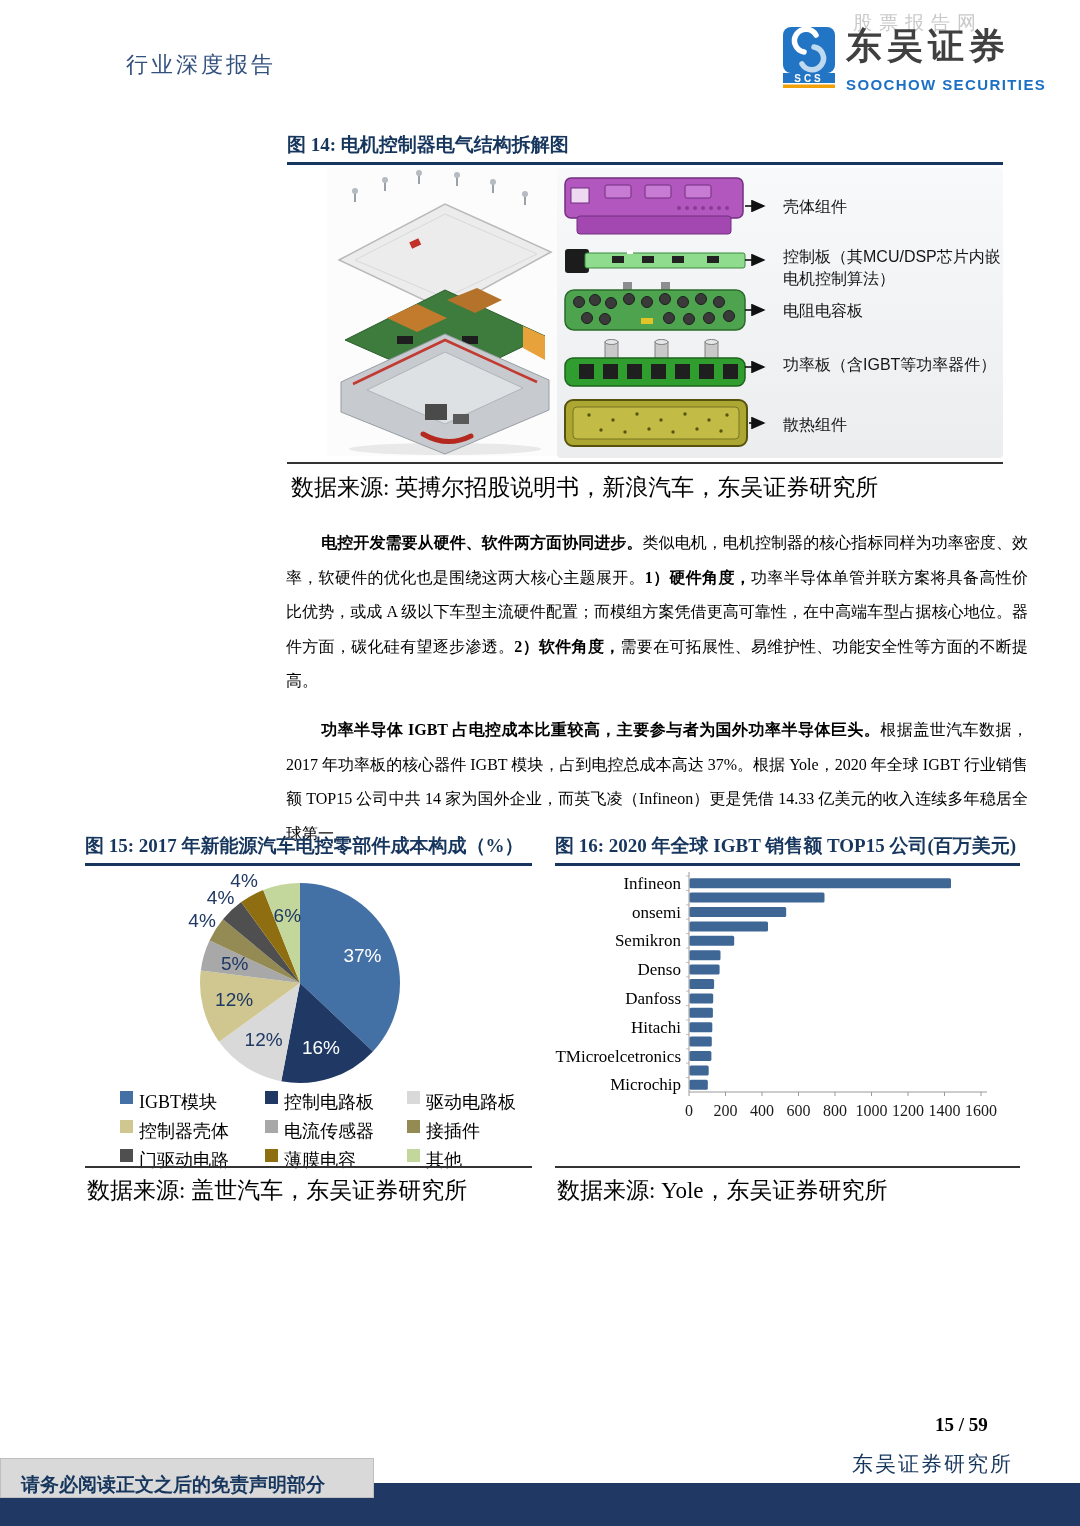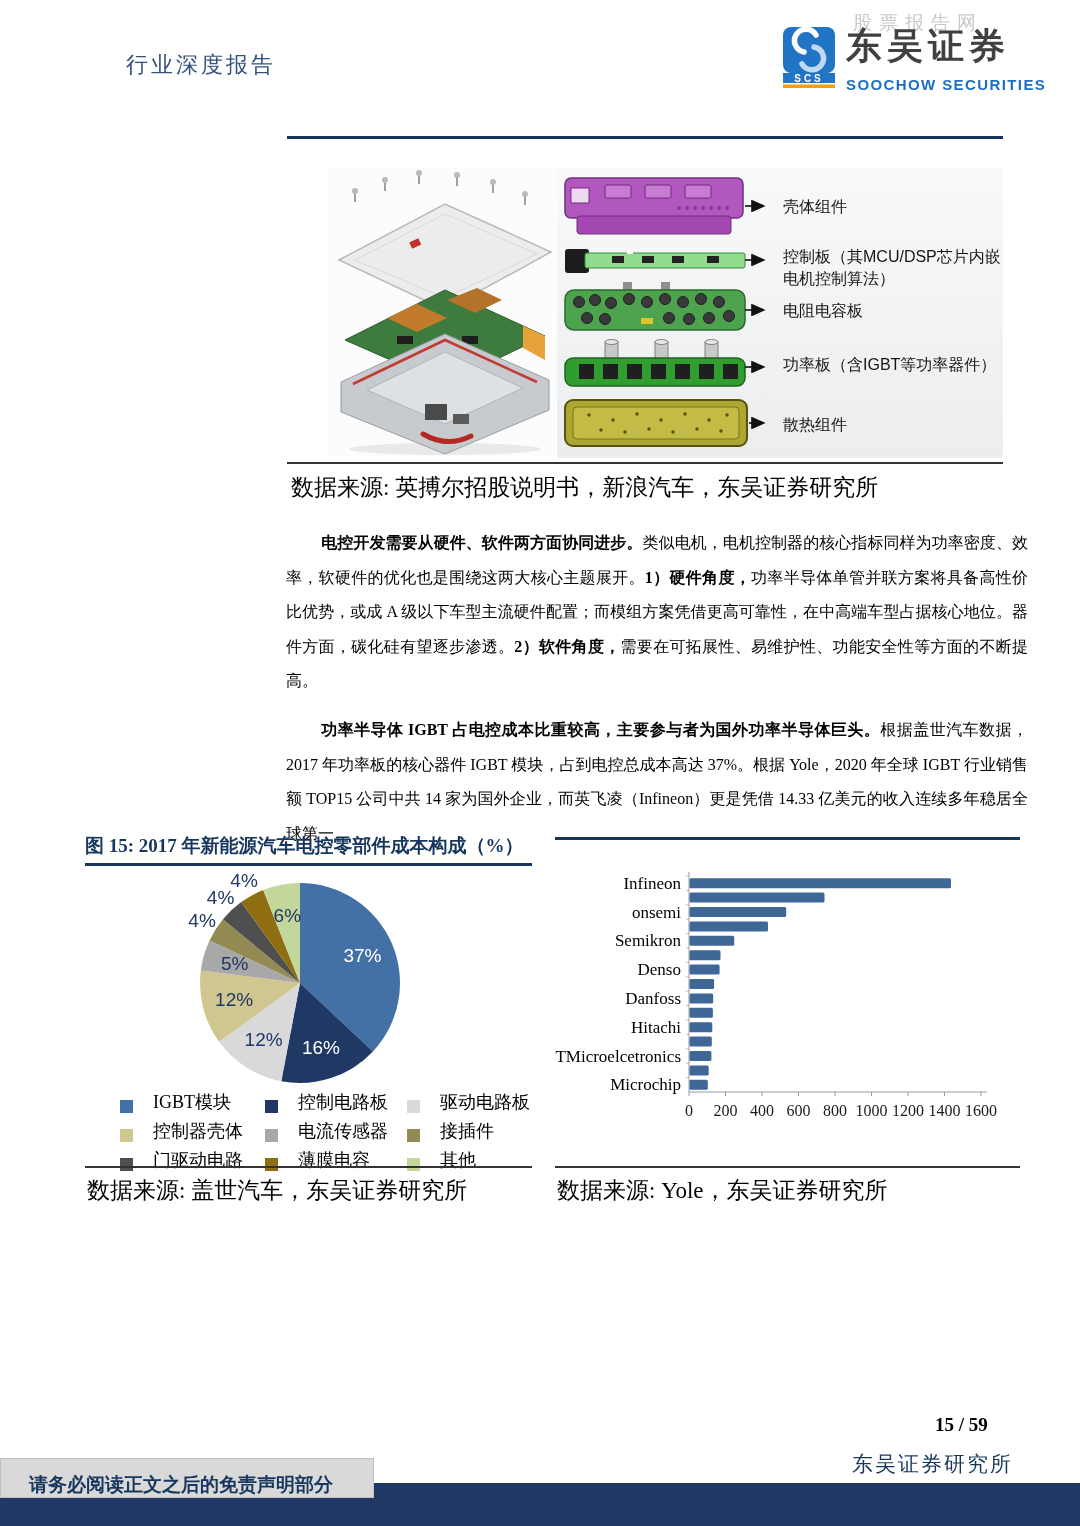"图 14: 电机控制器电气结构拆解图" div.fig-title { html: none -> <div>图 14: 电机控制器电气结构拆解图</div> }
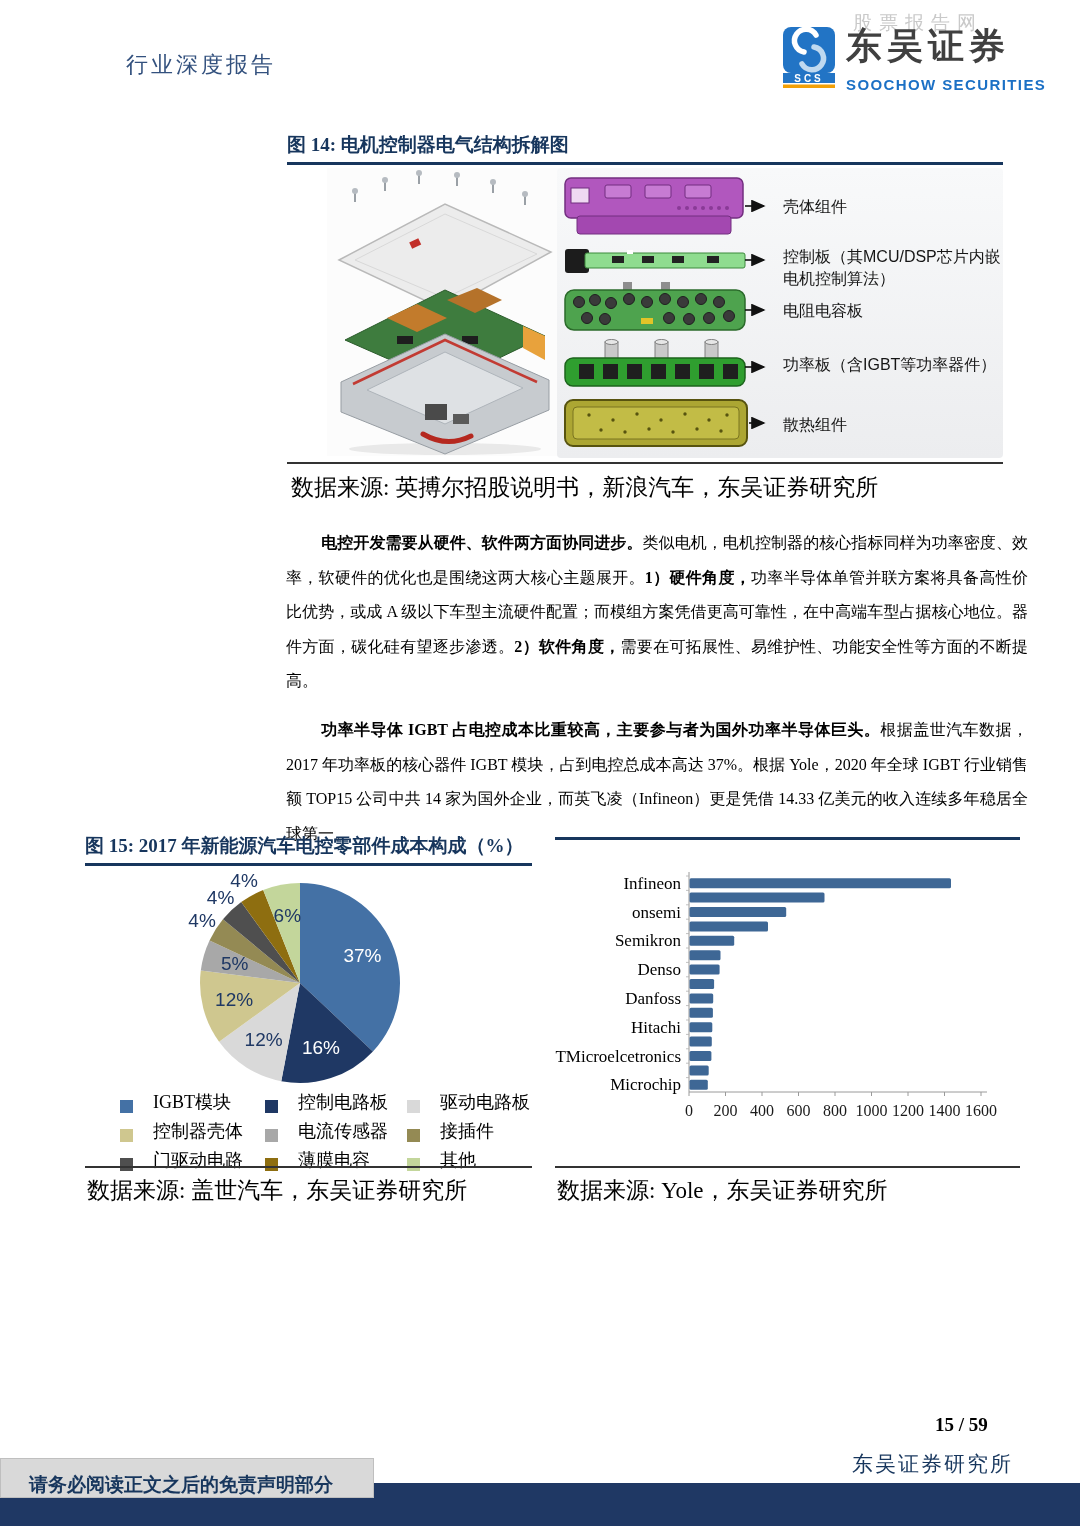"图 16: 2020 年全球 IGBT" div.fig-title { html: none -> <div>图 16: 2020 年全球 IGBT 销售额 TOP15 公司(百万美元)</div> }
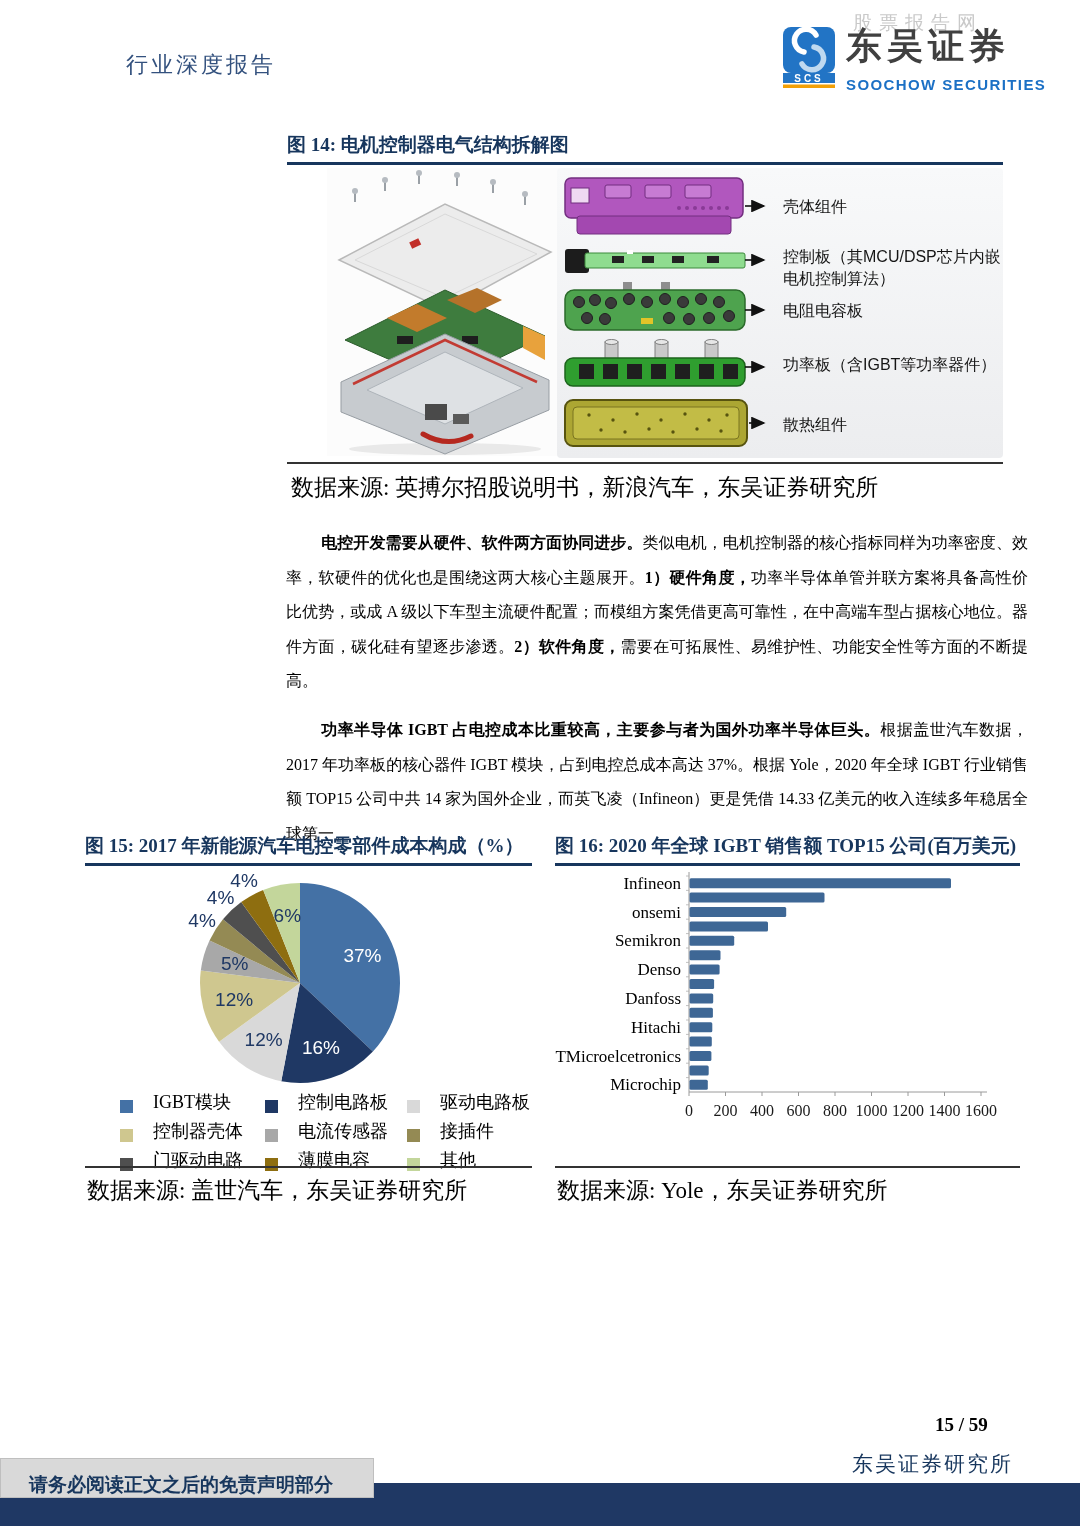"IGBT模块" .legend-item { align-items: flex-end -> flex-start; gap: 20px -> 6px }
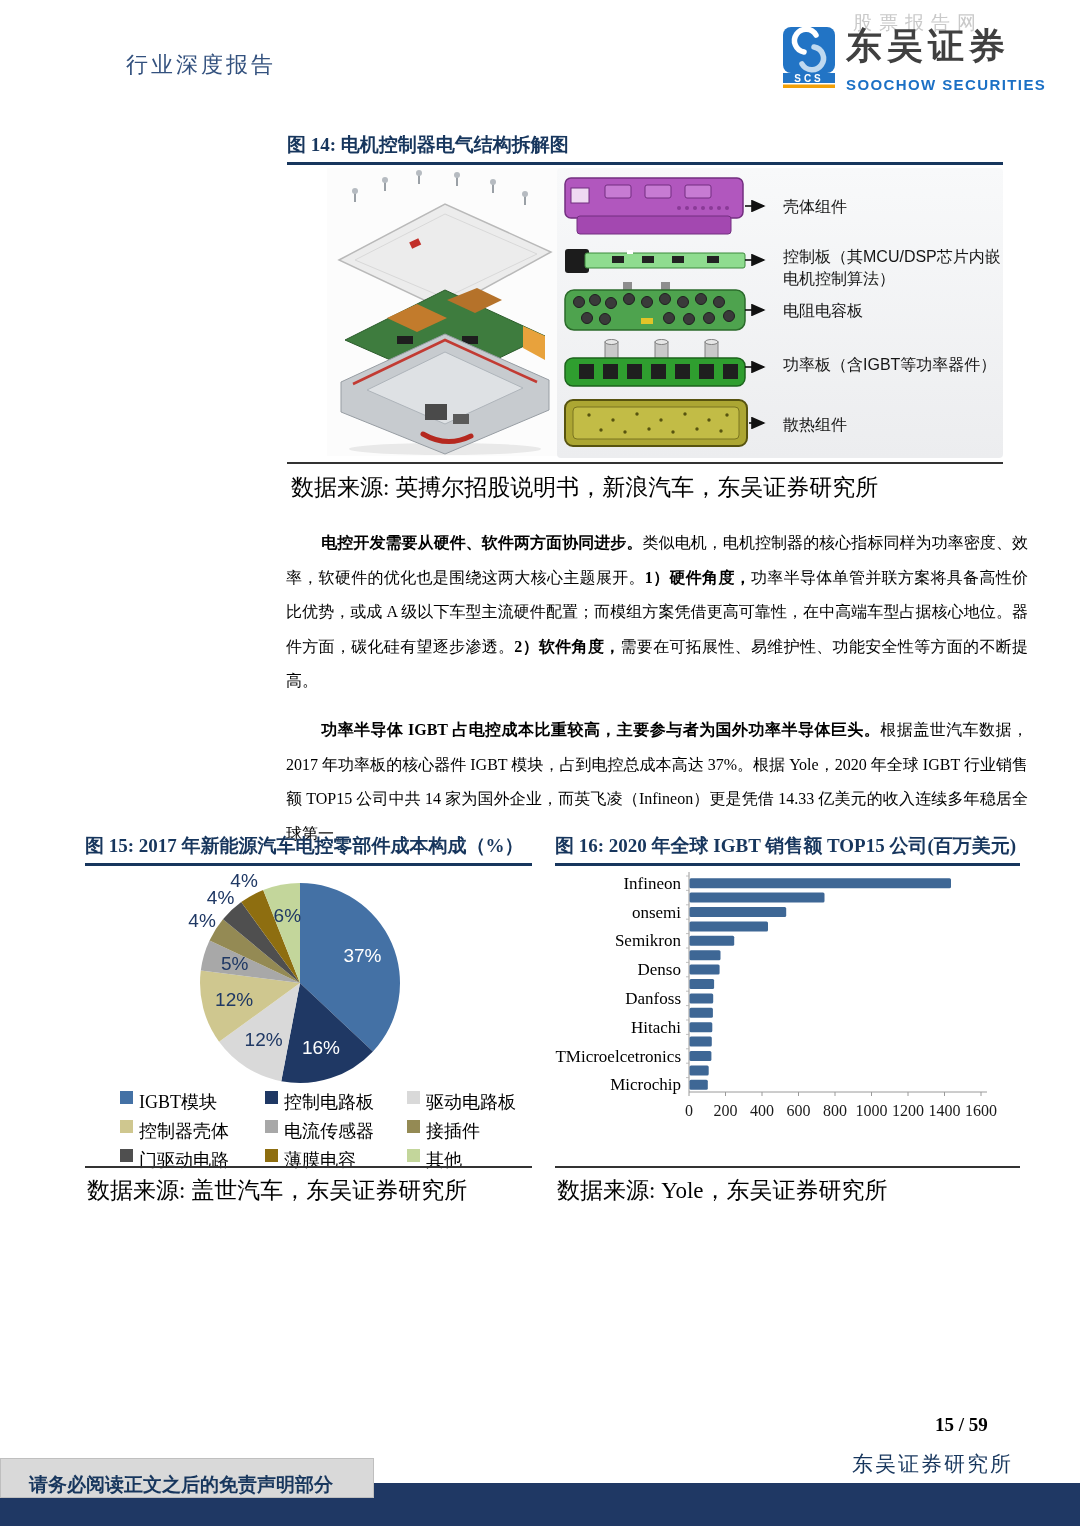"请务必阅读正文之后的免责声明部分" .disclaimer-box span { padding-left: 28px -> 20px }
